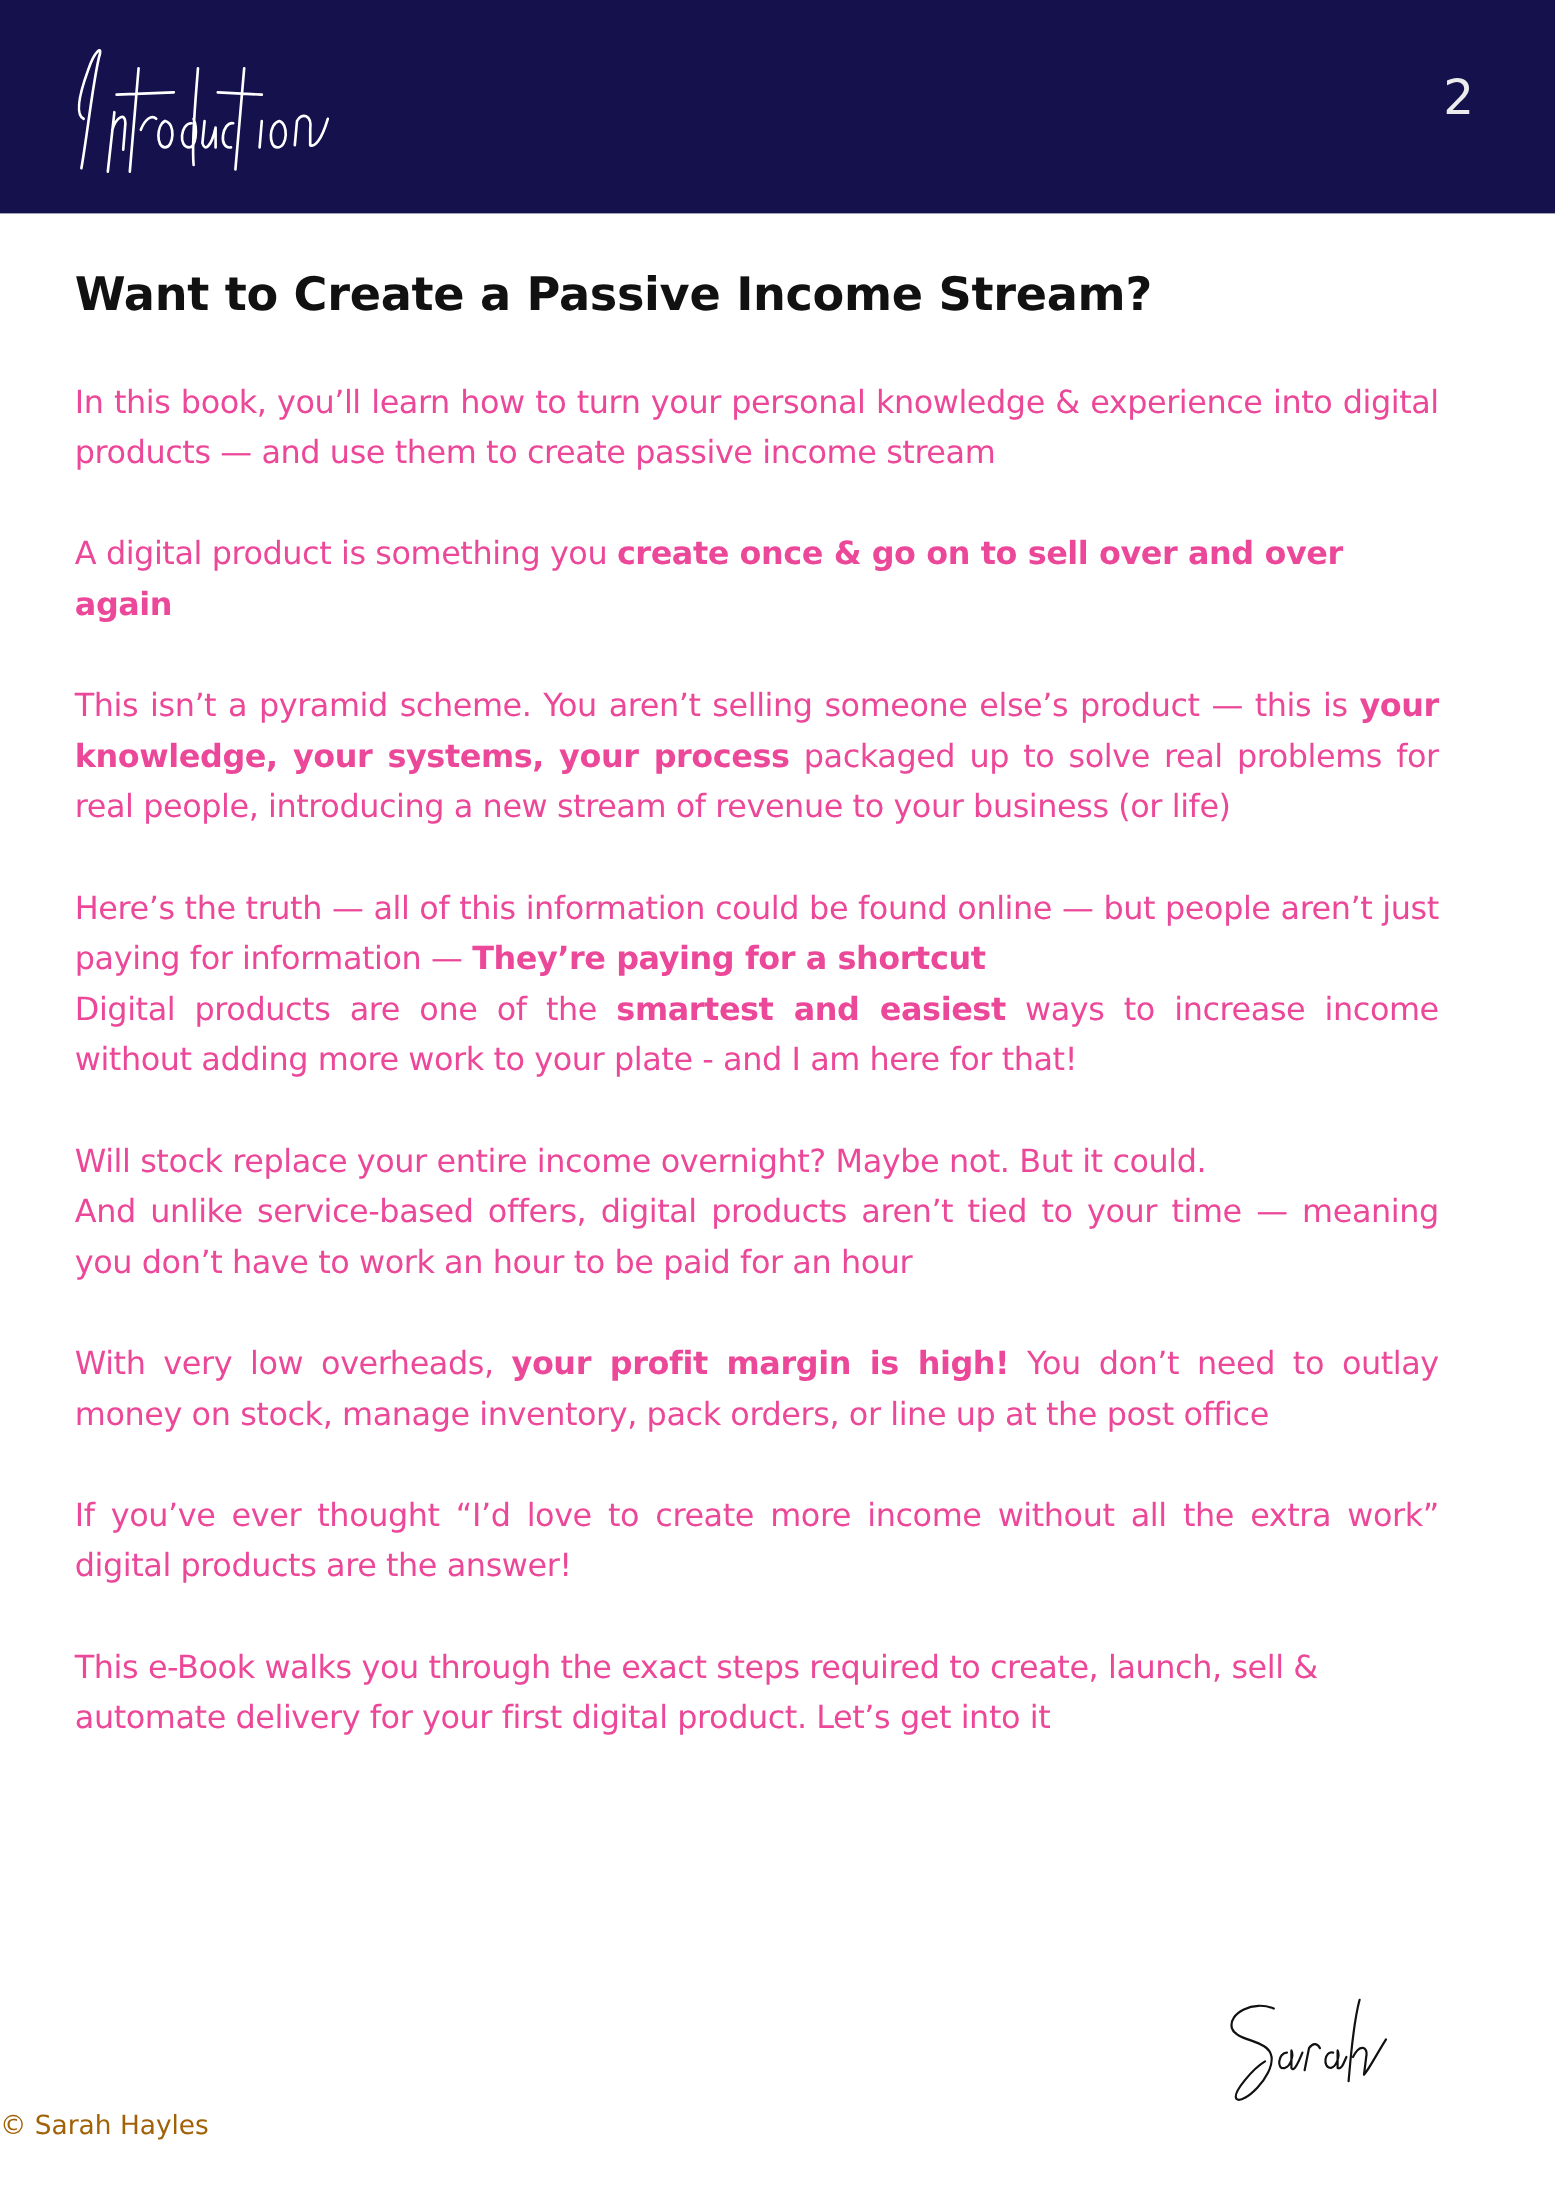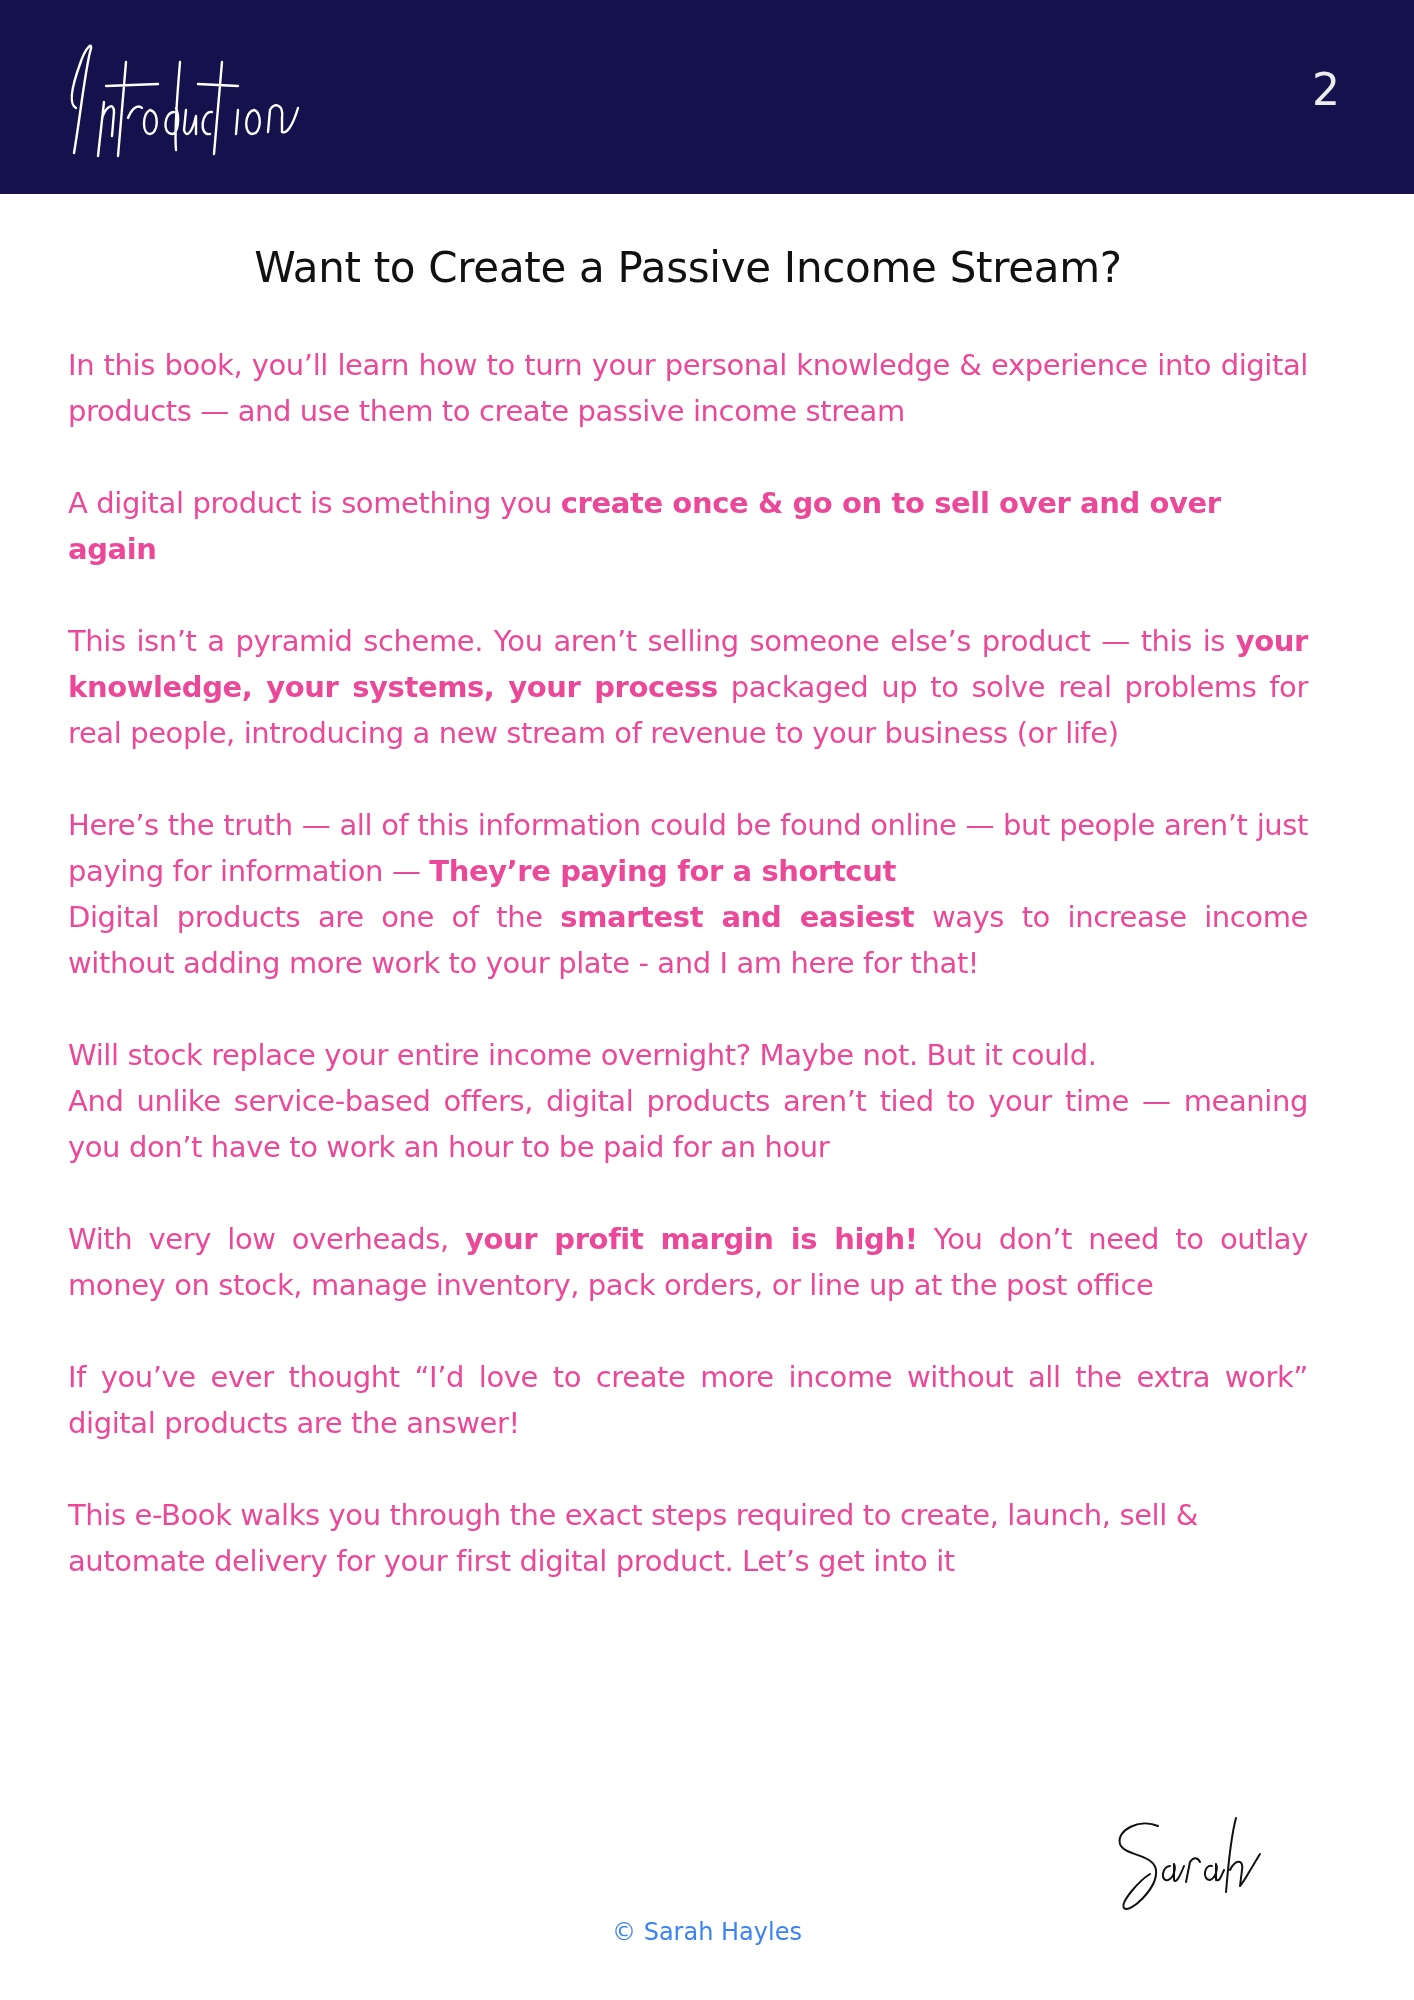"Want to Create a Passive" .heading { font-weight: normal -> bold; text-align: center -> none }
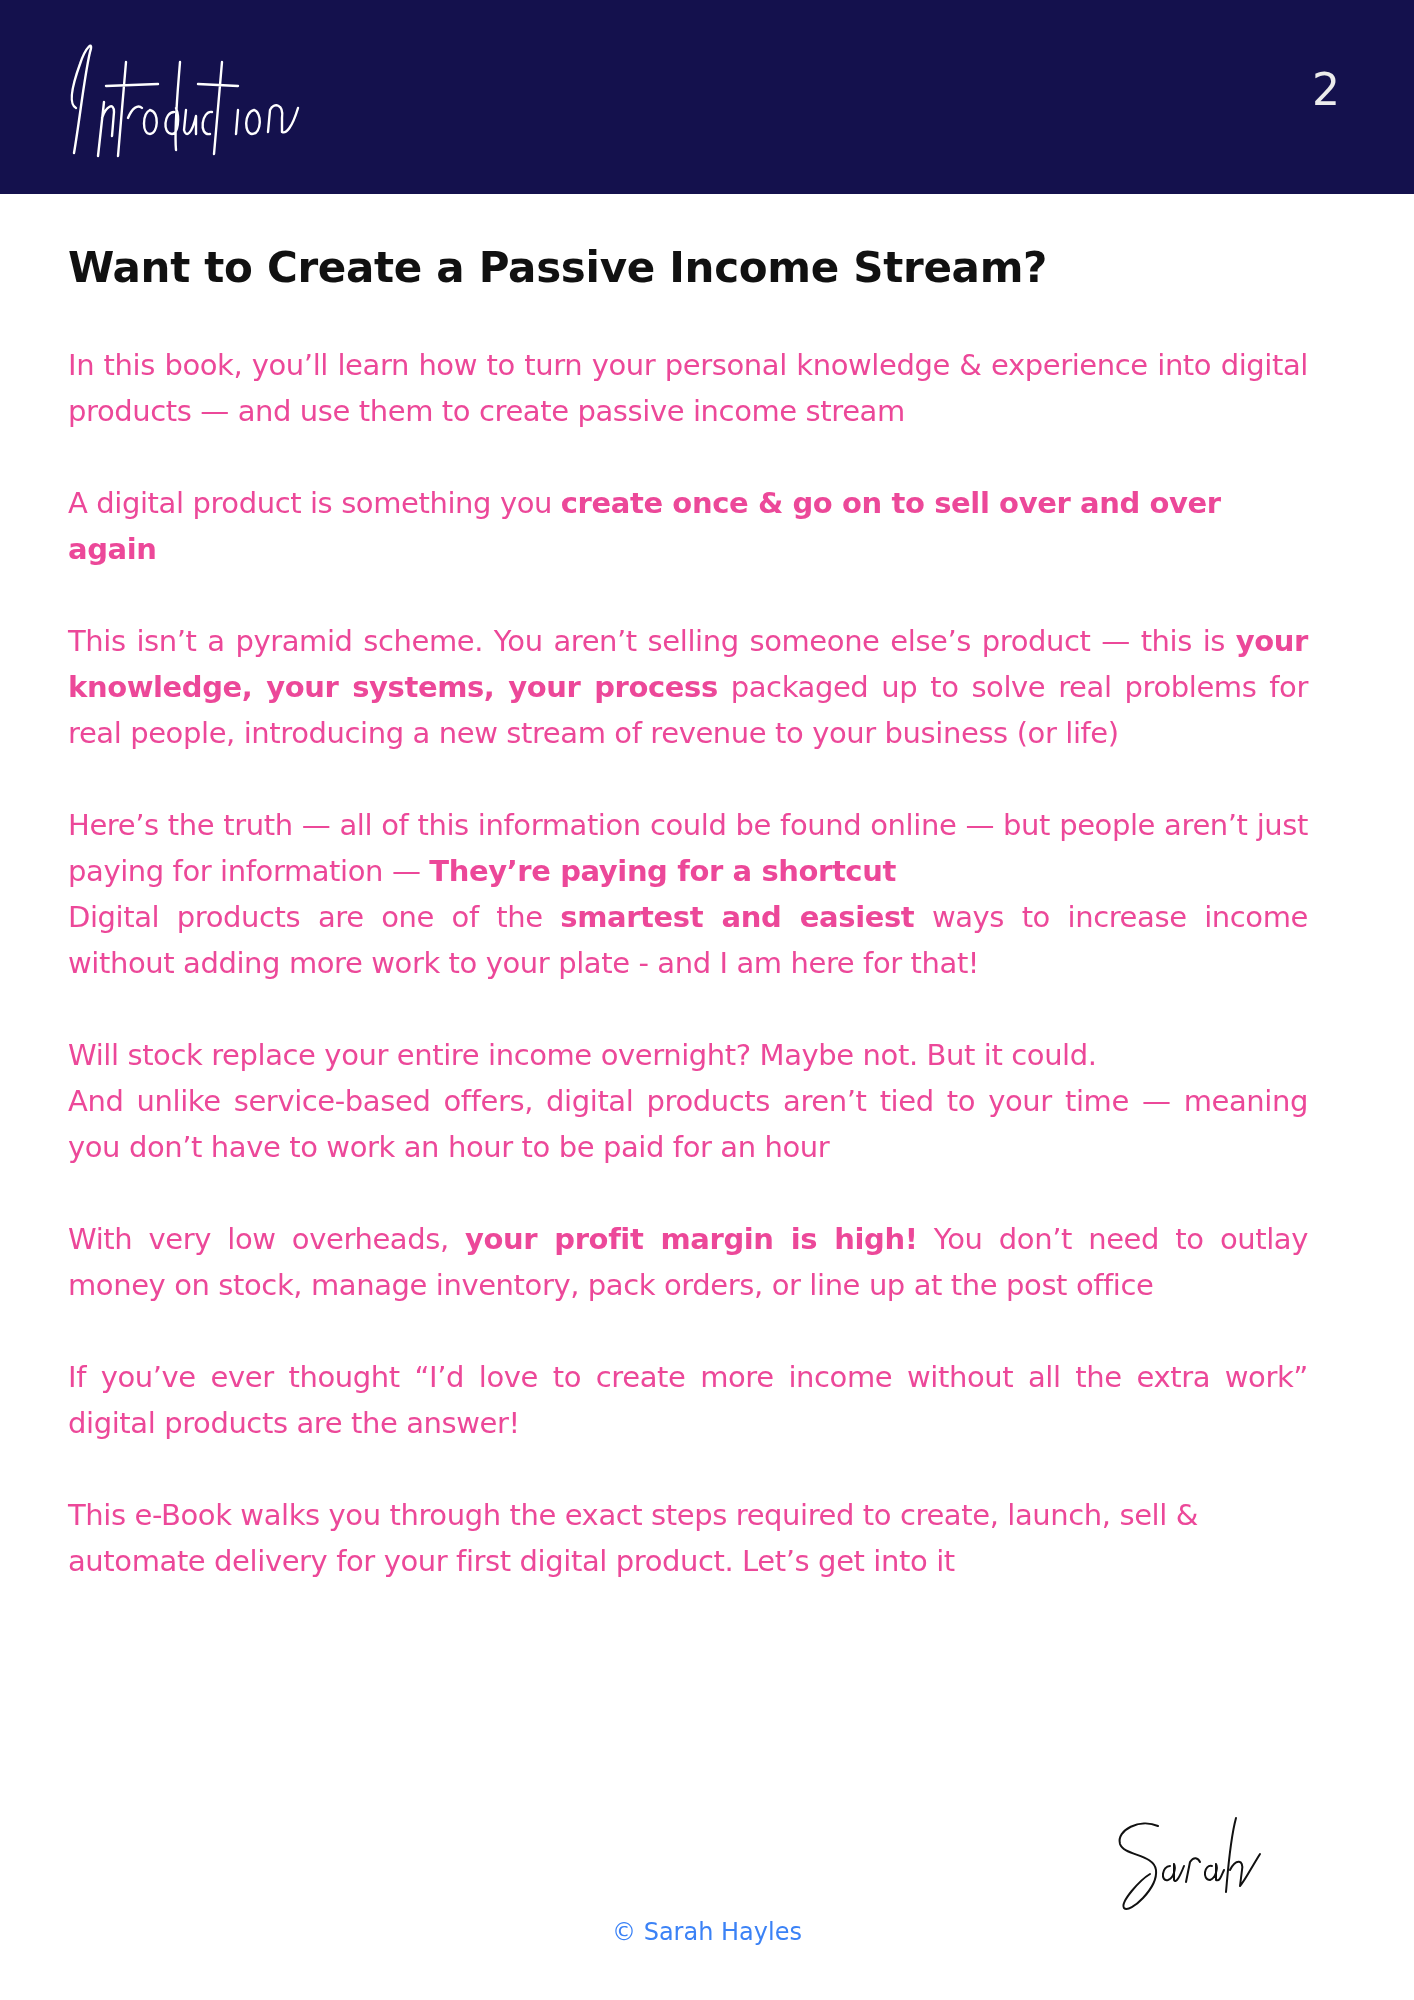"© Sarah Hayles" .footer { color: #3b82f6 -> #a16207; text-align: center -> left }
